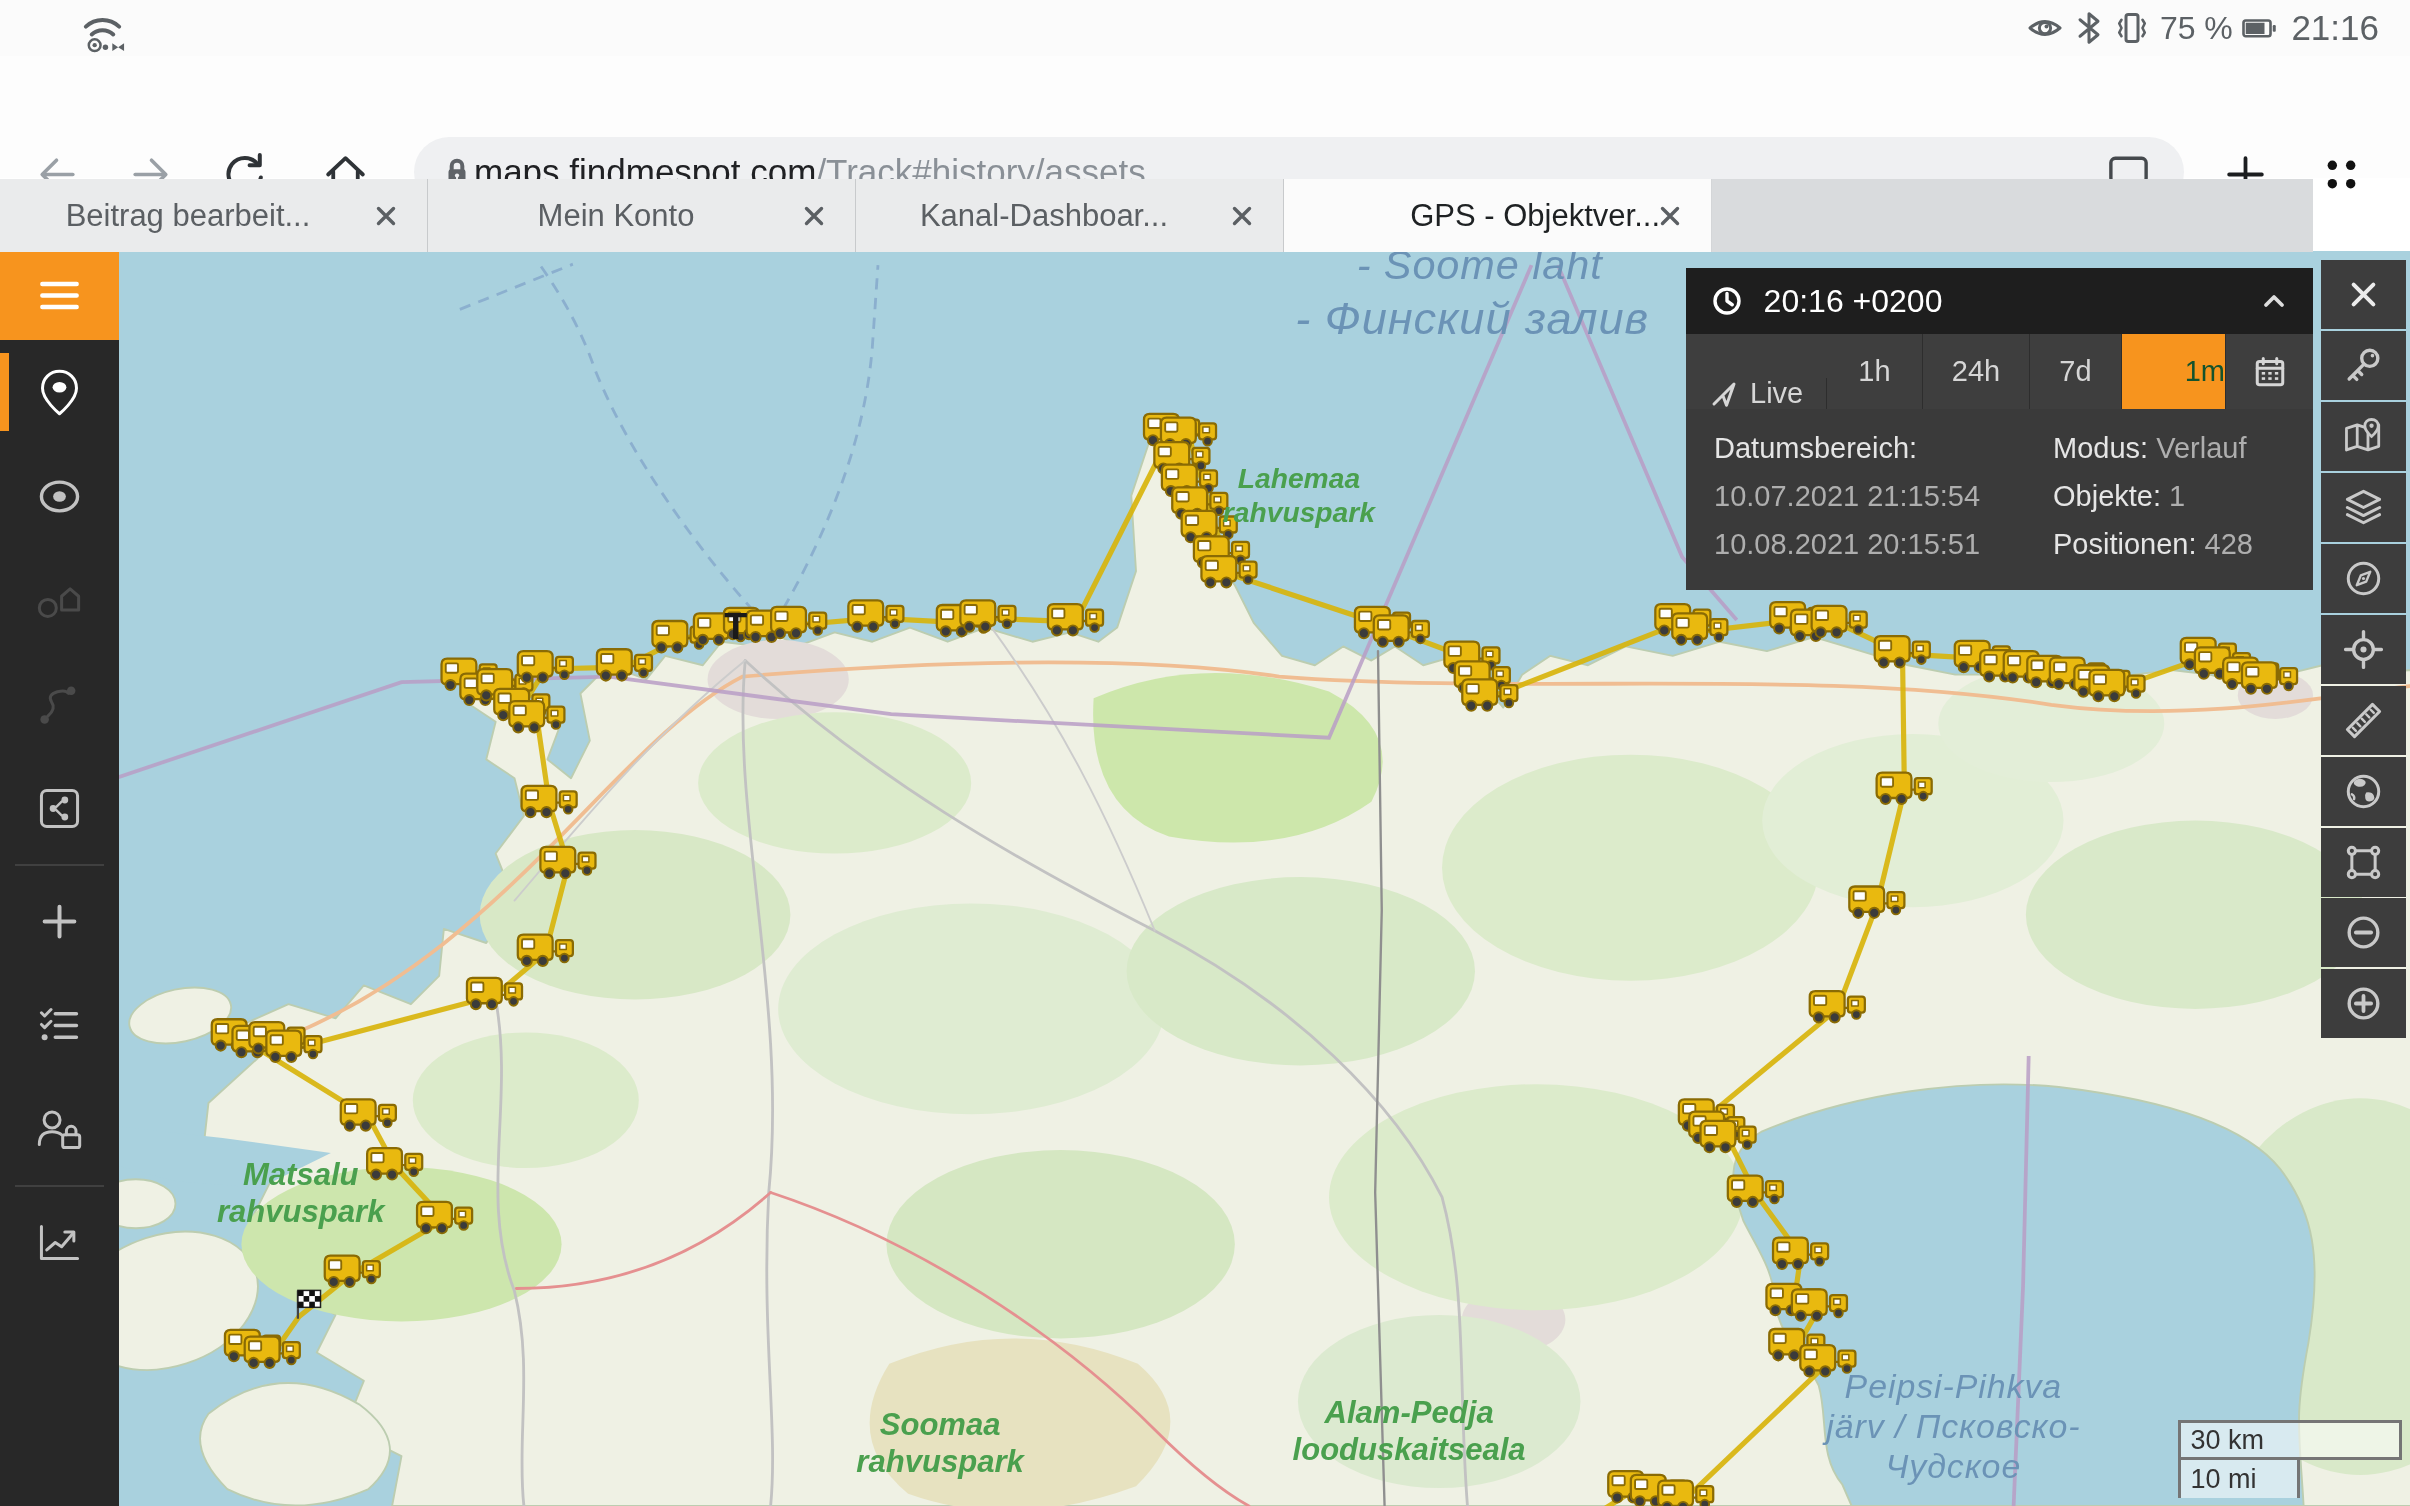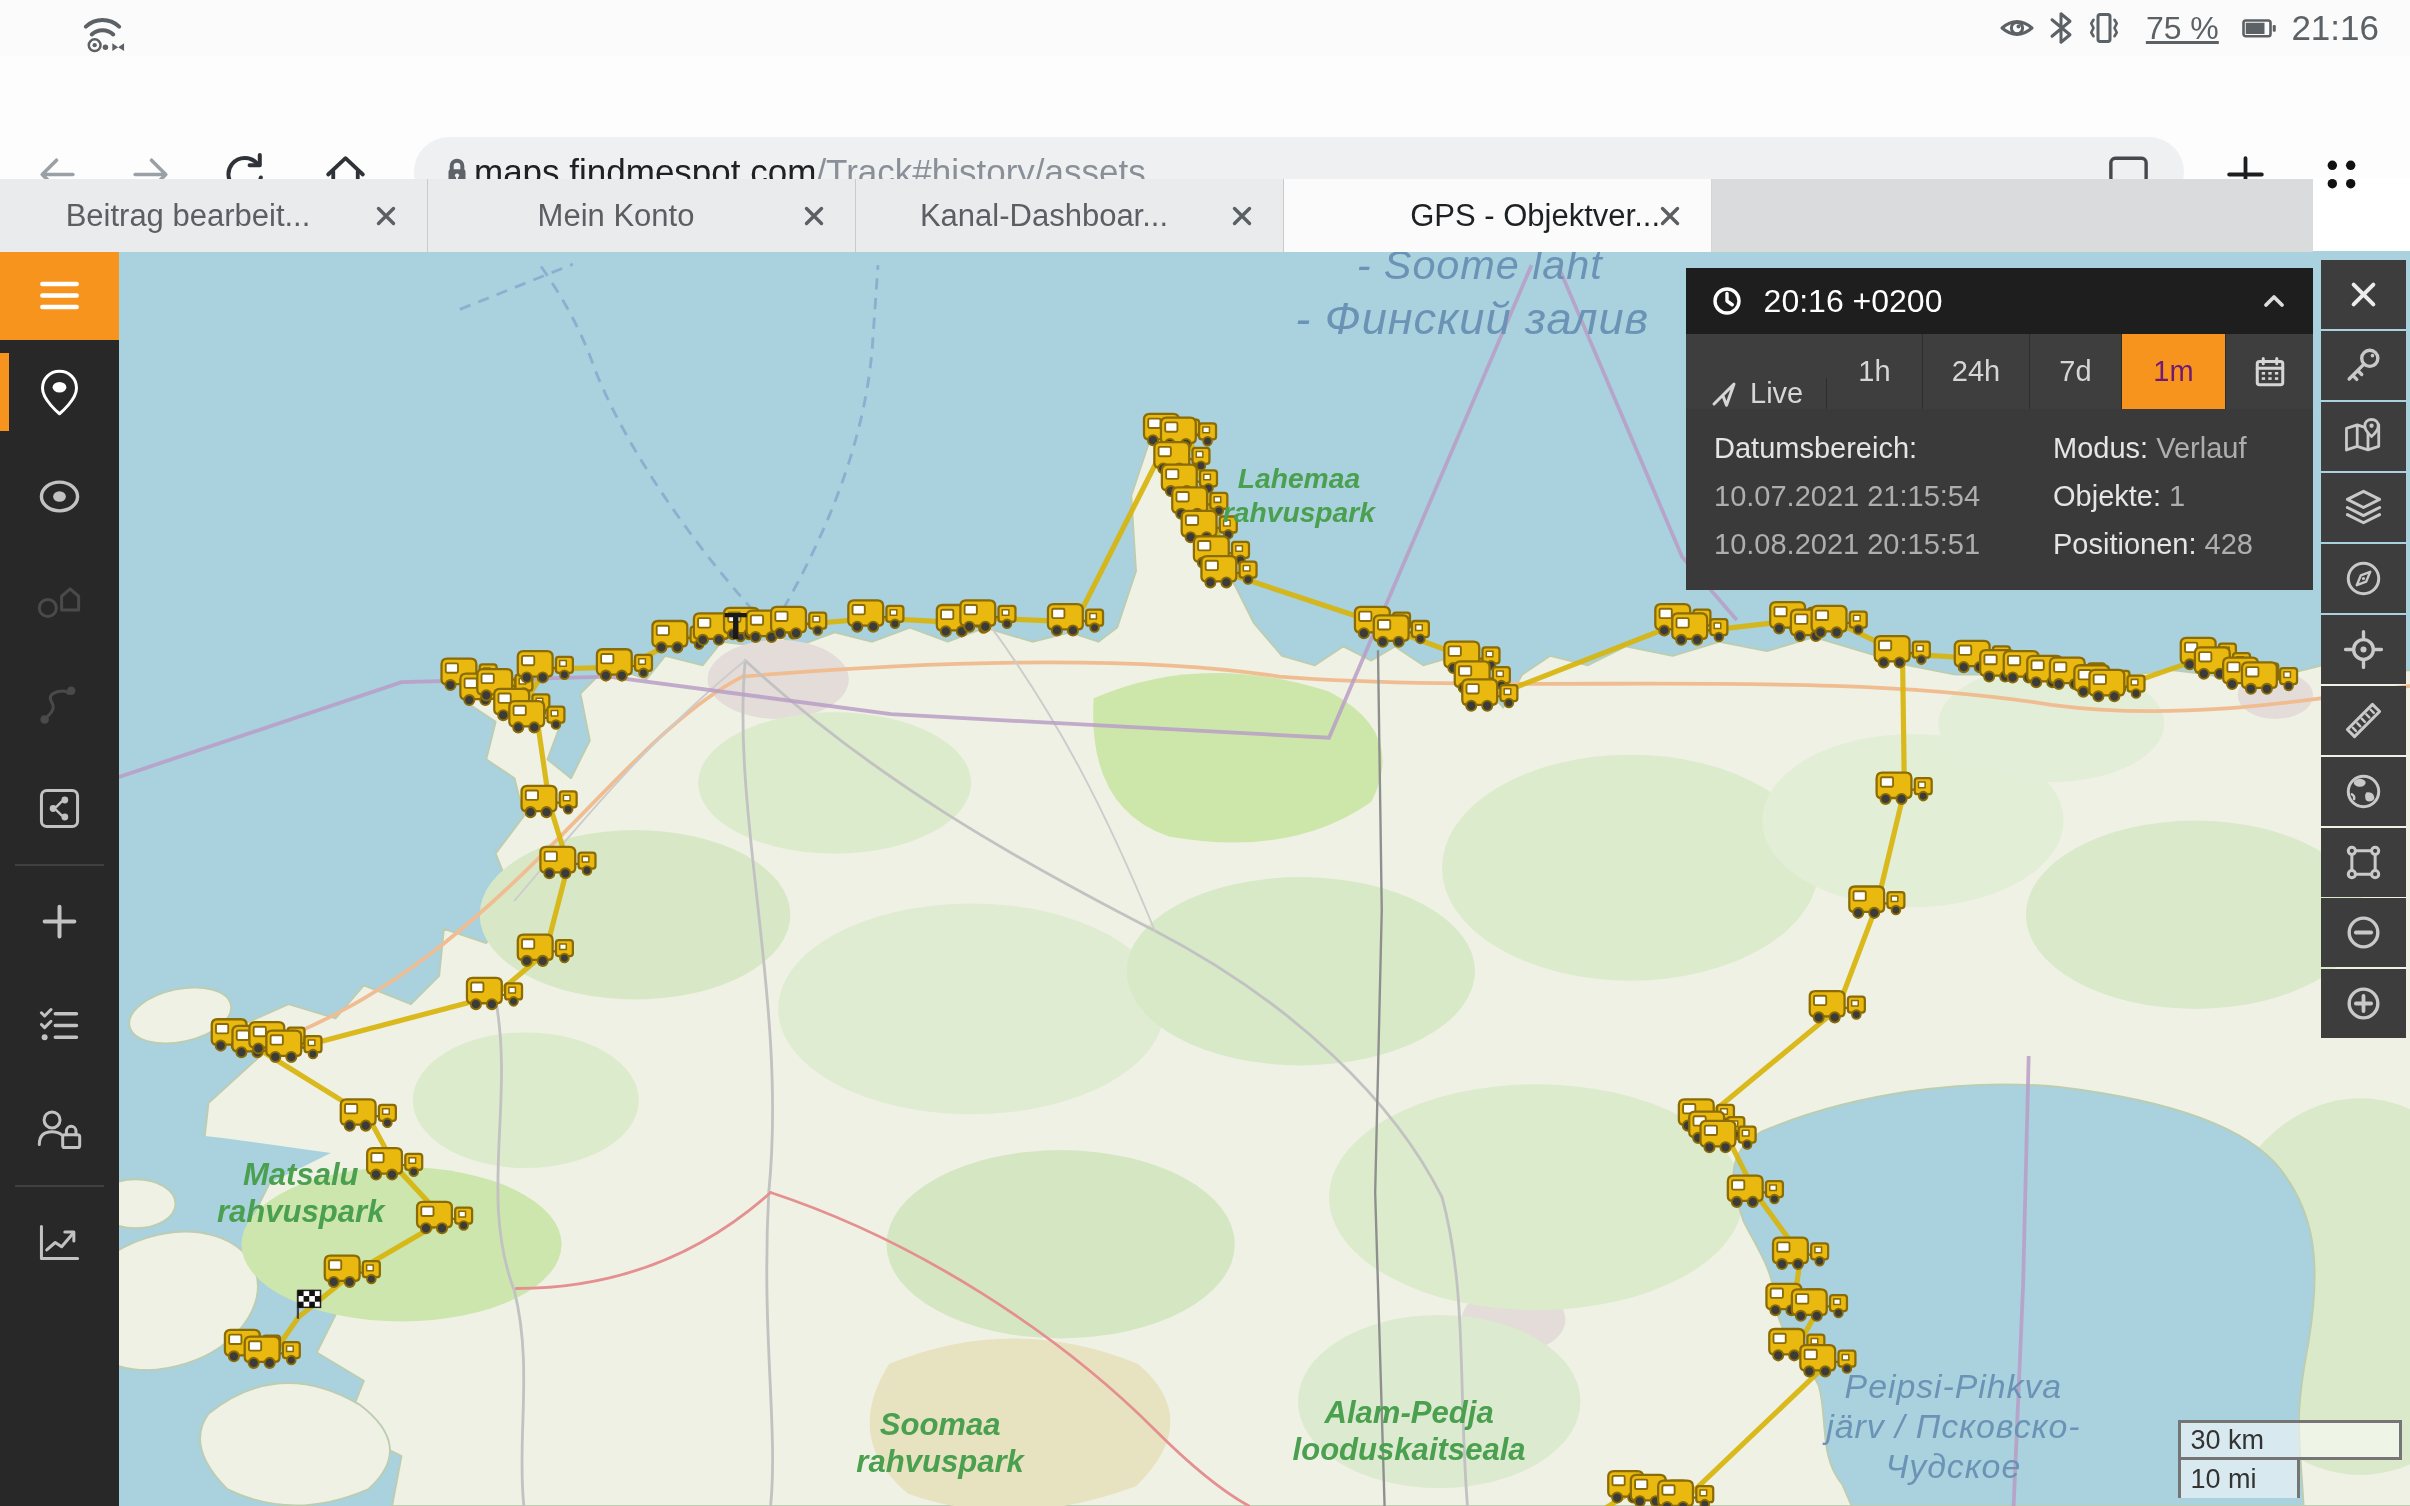"75 %" .st-batt-text { margin: 0 16px -> 0 2px; text-decoration: underline -> none }
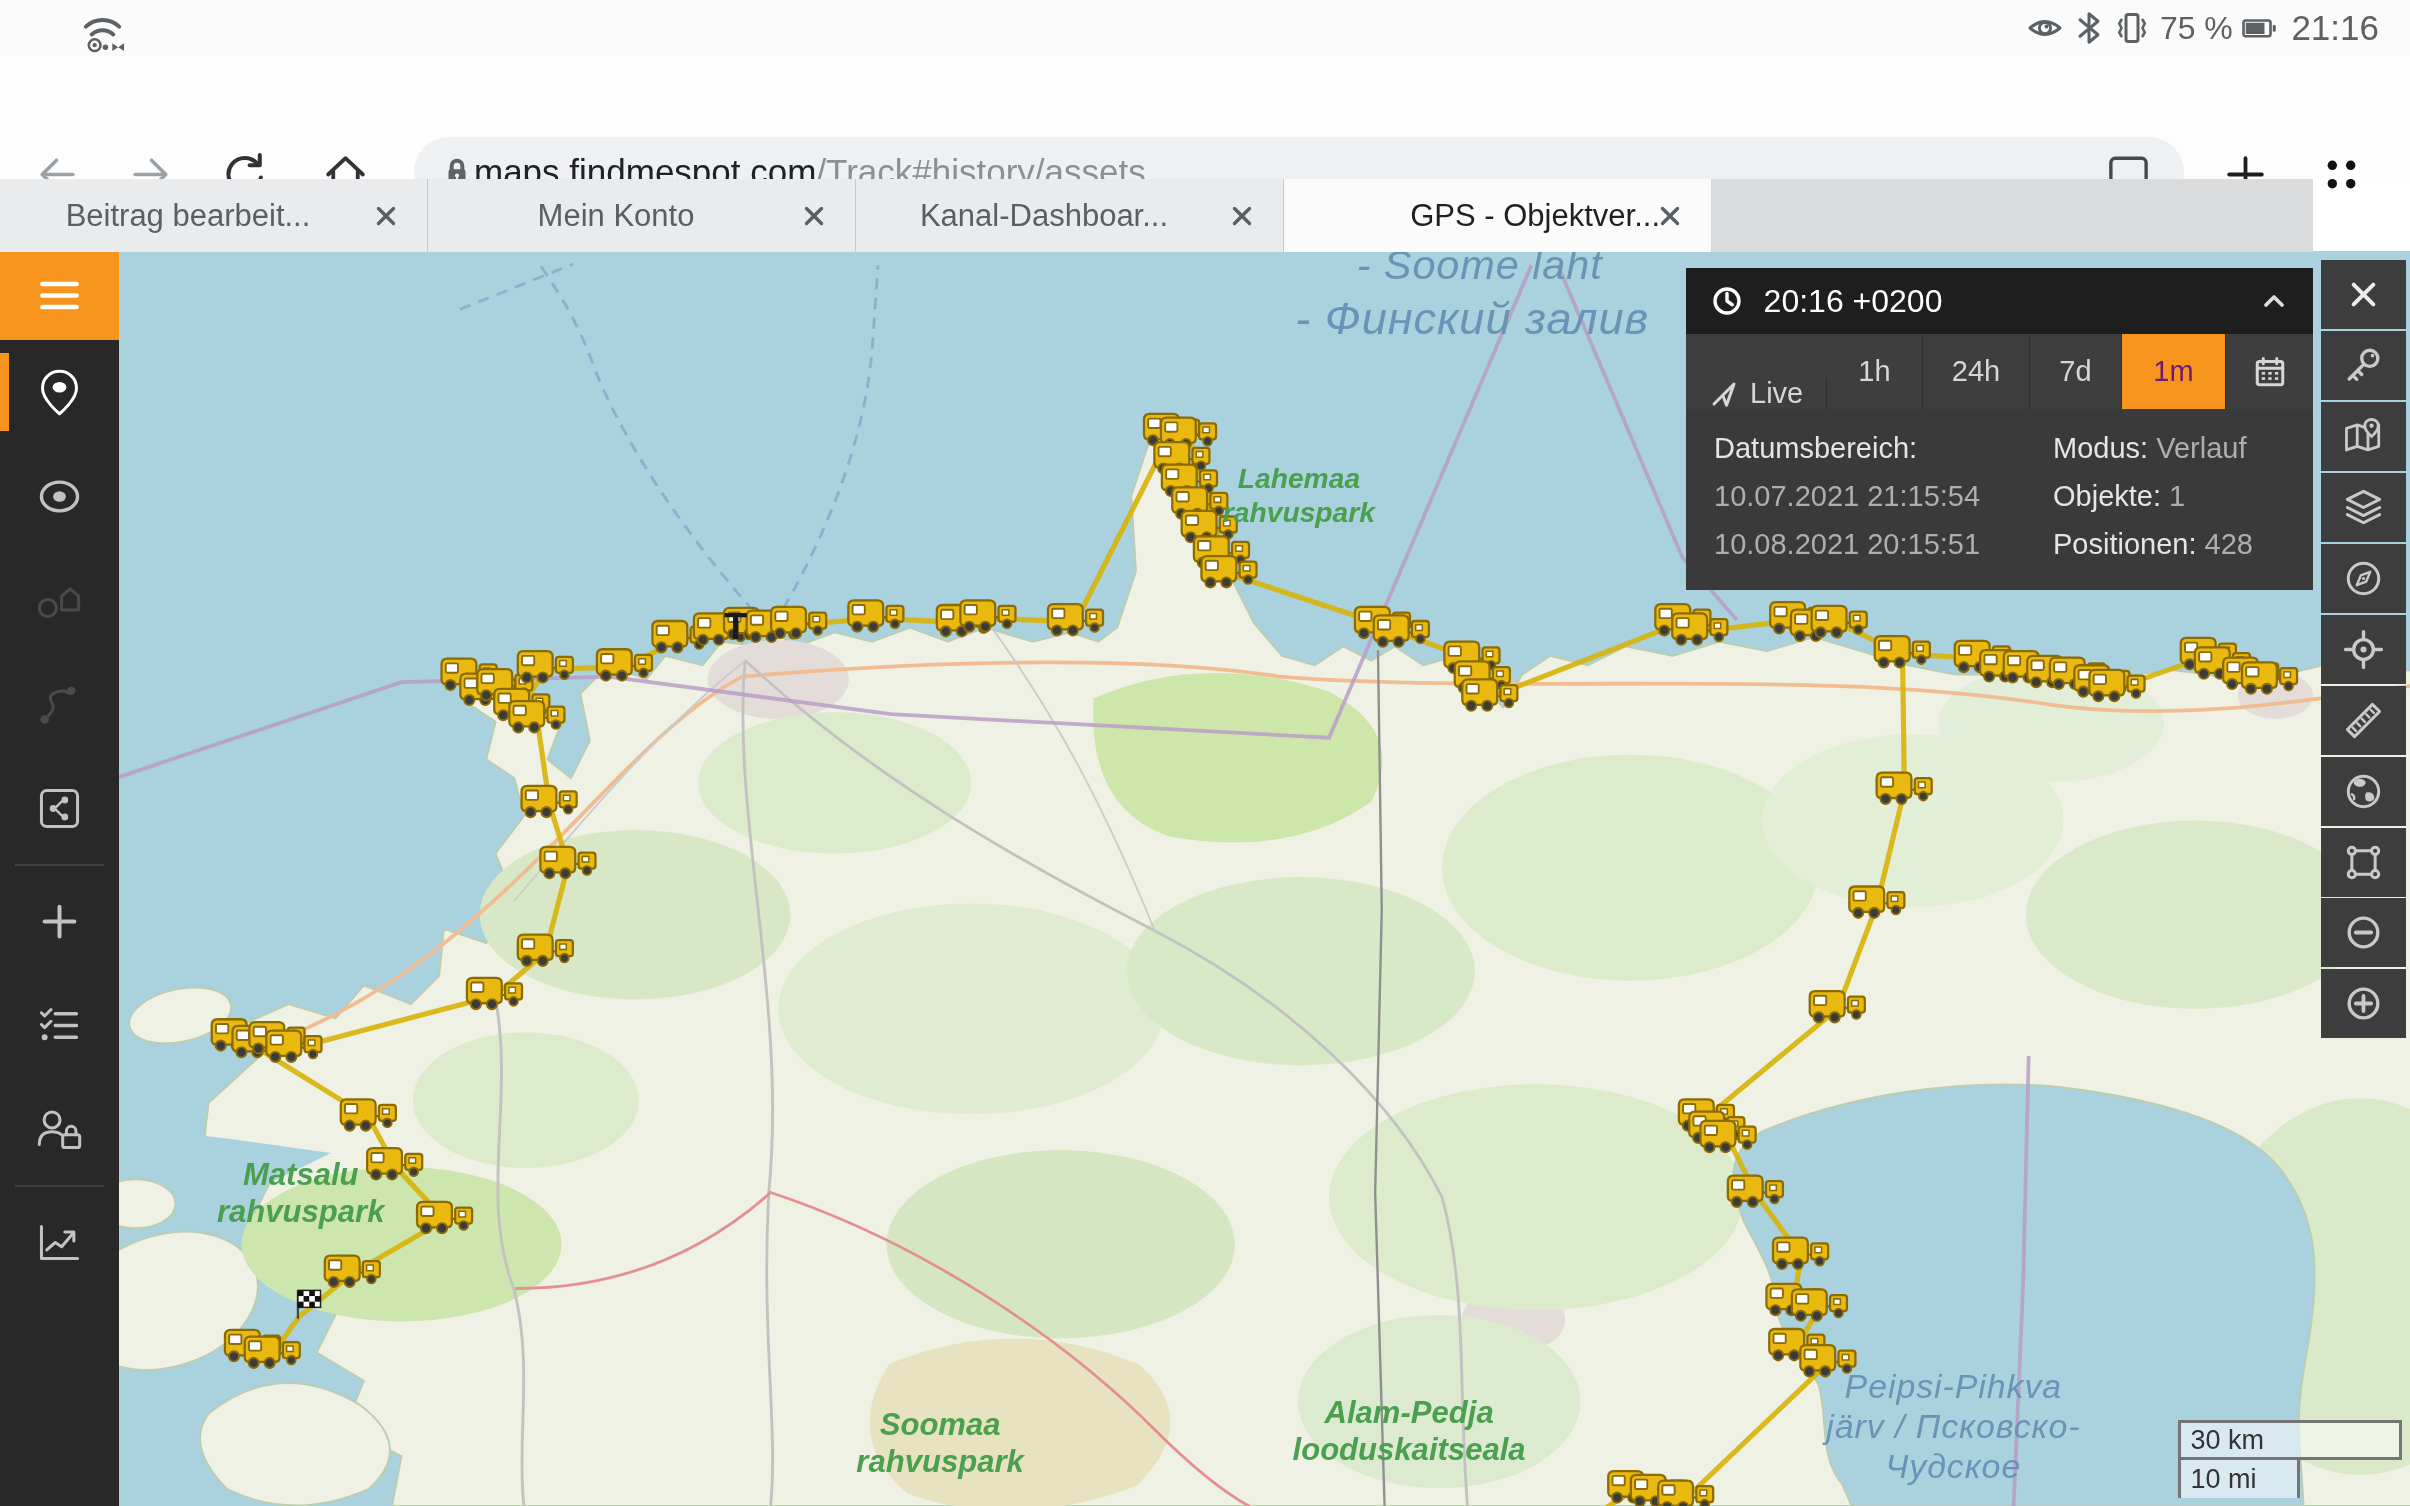"1m" .tp-btn.selected { color: #701a75 -> #14532d; justify-content: none -> flex-end }
